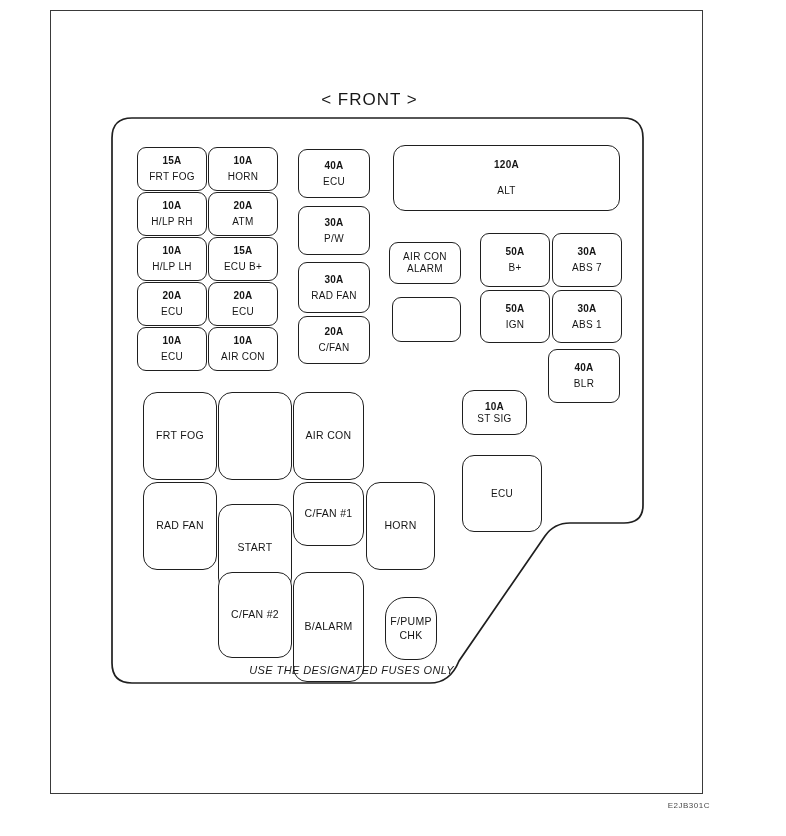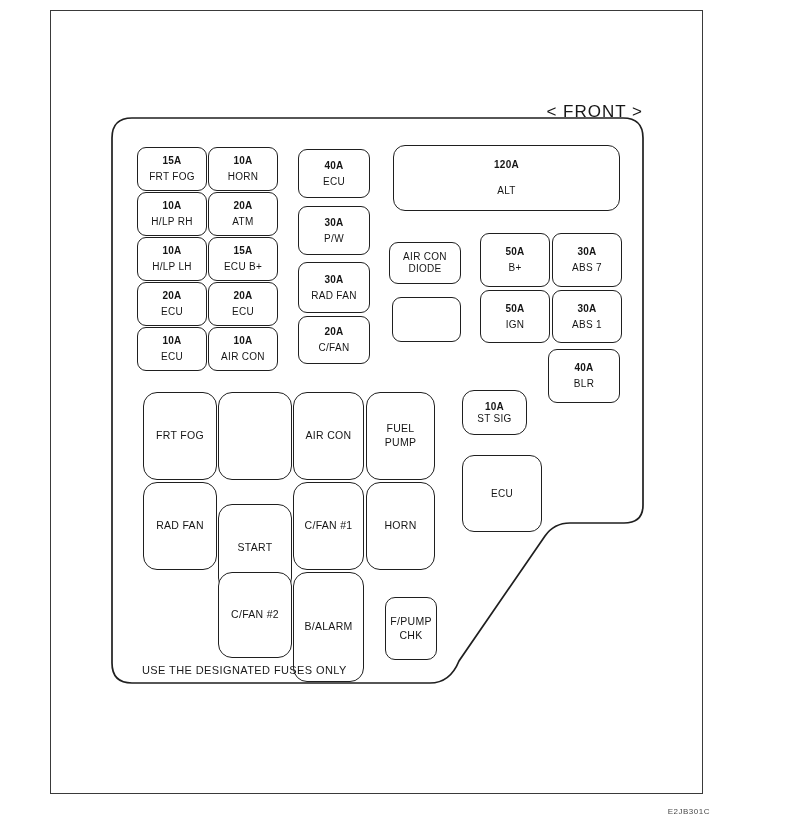"< FRONT >" #diagram-title { left: 112px -> 104px; margin-top: 12px -> none; text-align: right -> center }
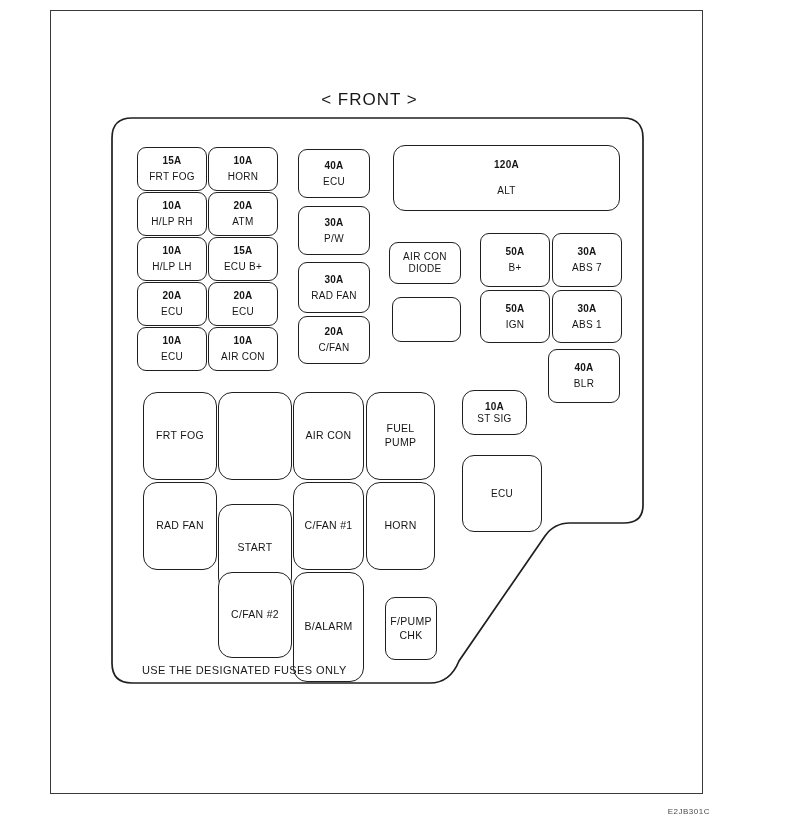"DIODE" span.lbl { text: DIODE -> ALARM }
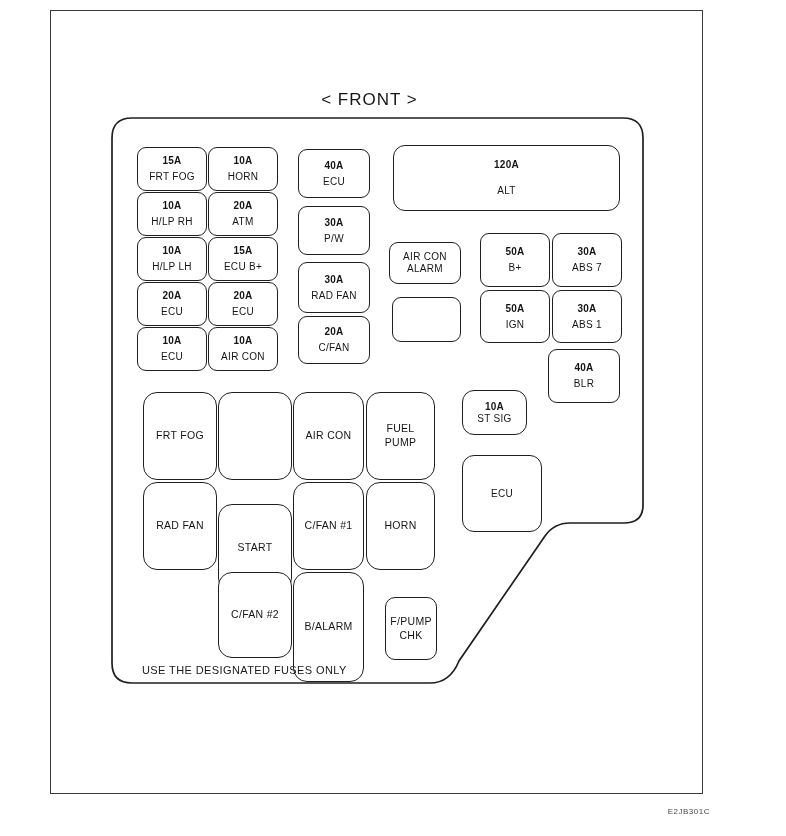"FUEL" div.relay { html: <div> <span>FUEL</span> <span>PUMP</span> </div> -> none }
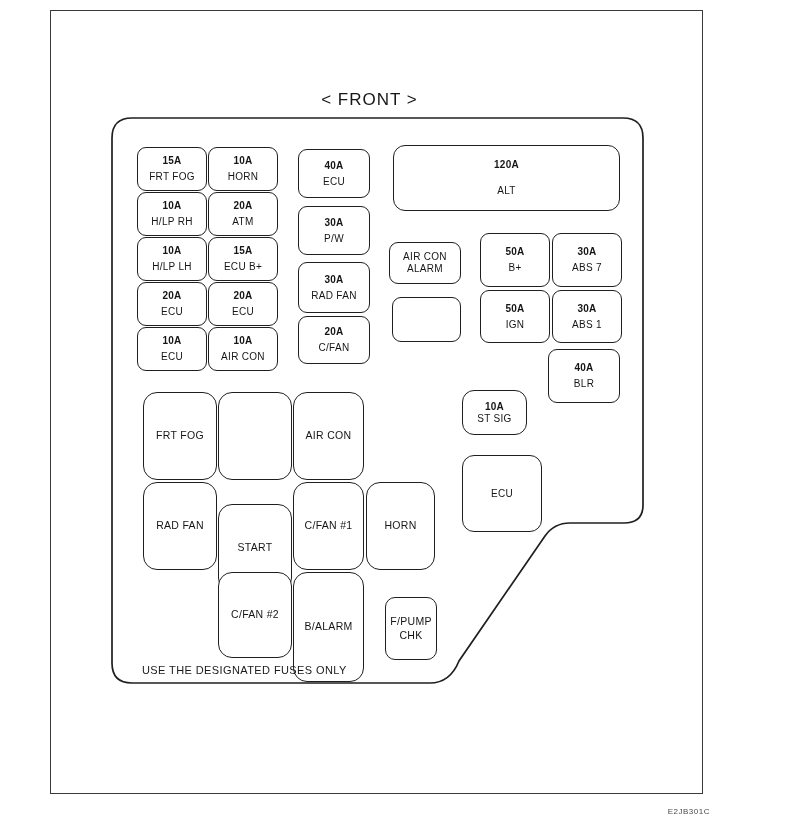"C/FAN #1" div.relay { height: 88px -> 64px }
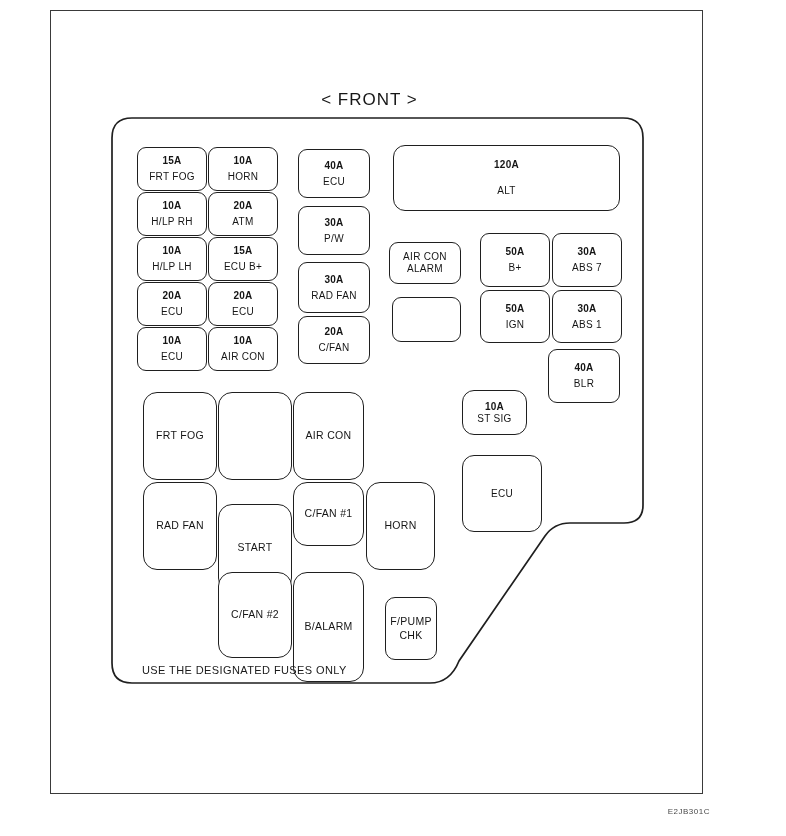"F/PUMP" #relay-fpump-chk { border-radius: 10px -> 20px }
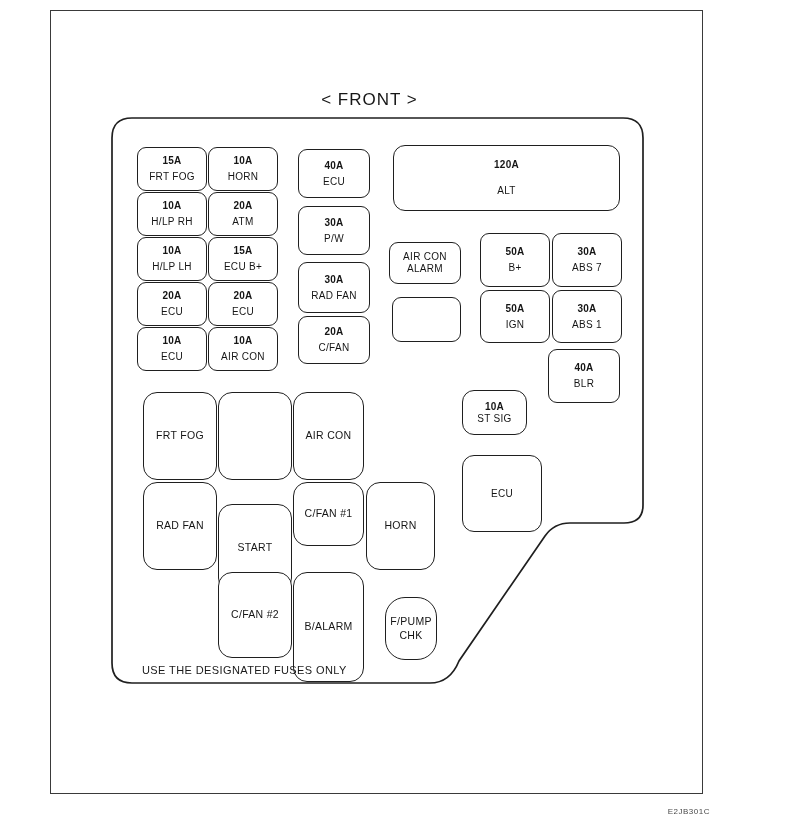"USE THE DESIGNATED FUSES ONLY" #usage-note { font-style: none -> italic; text-align: left -> right }
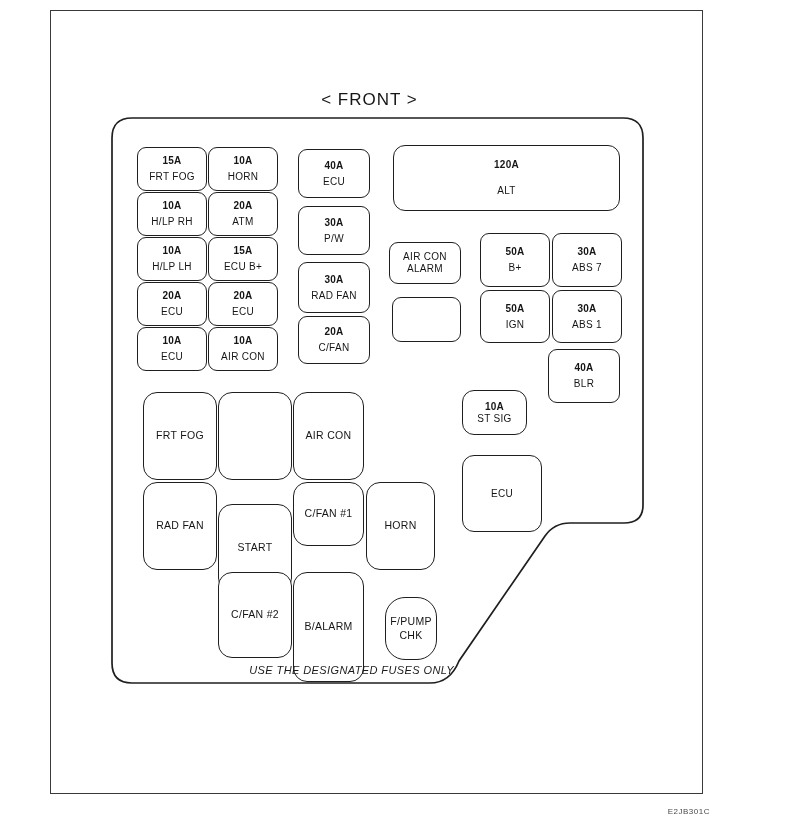"E2JB301C" #figure-code { margin-top: 6px -> none }
